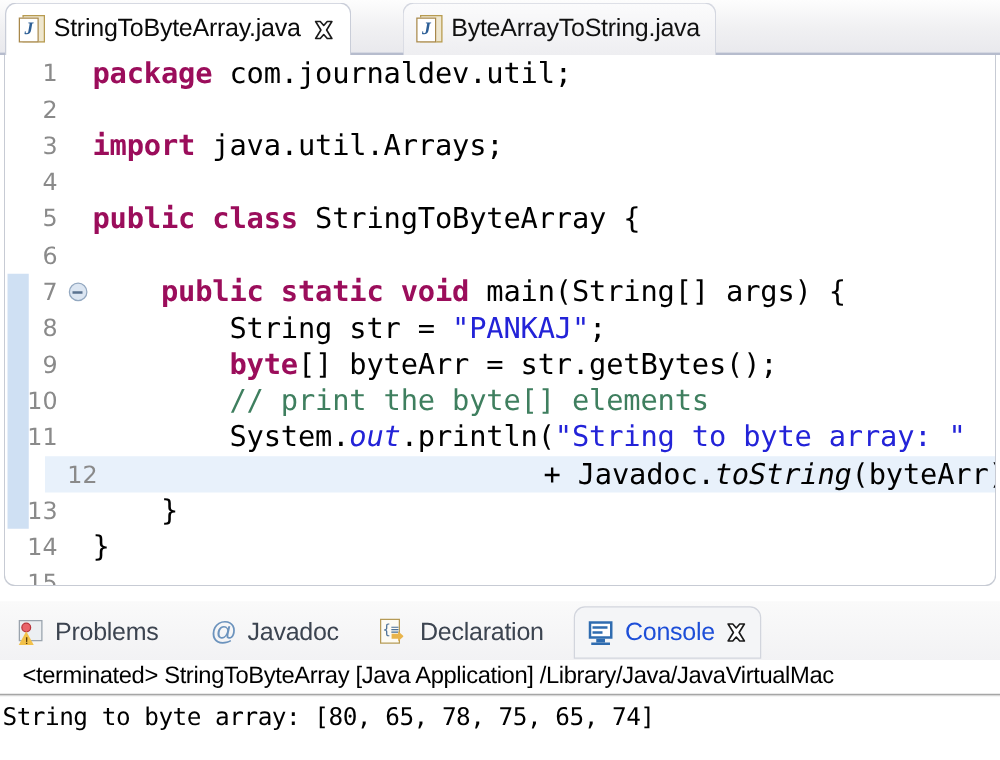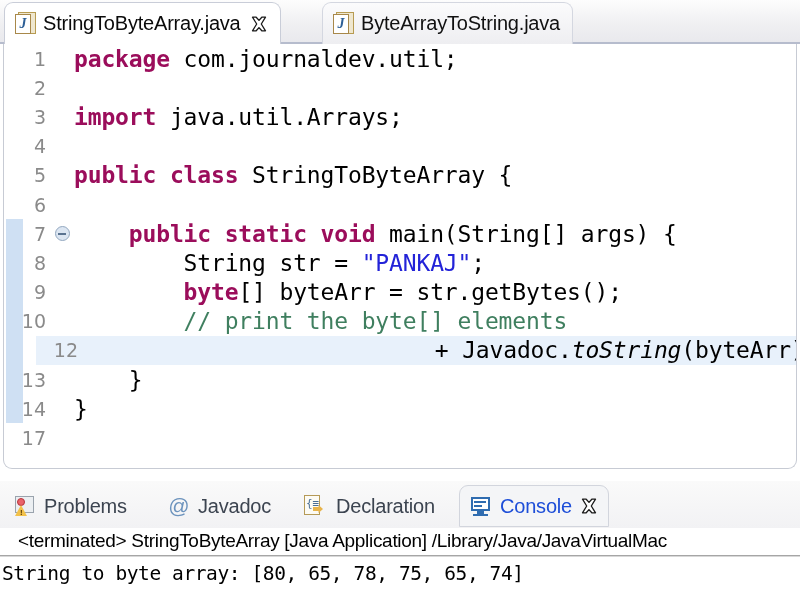"11" div.line { html: none -> <div> <span>11</span> <span></span> <span><span> System.</span><span>out</span><span>.println(</span><span>"String to byte array: "</span></span> </div> }
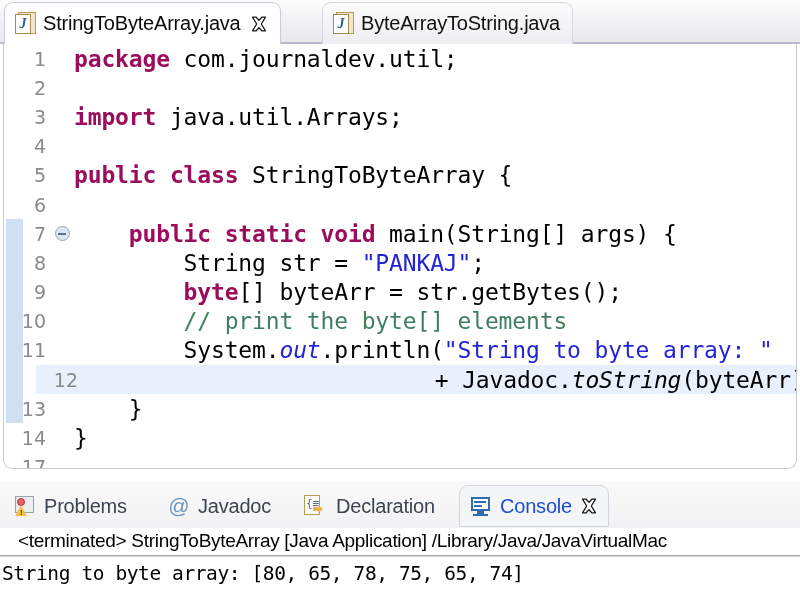"17" span.lineno { text: 17 -> 15 }
